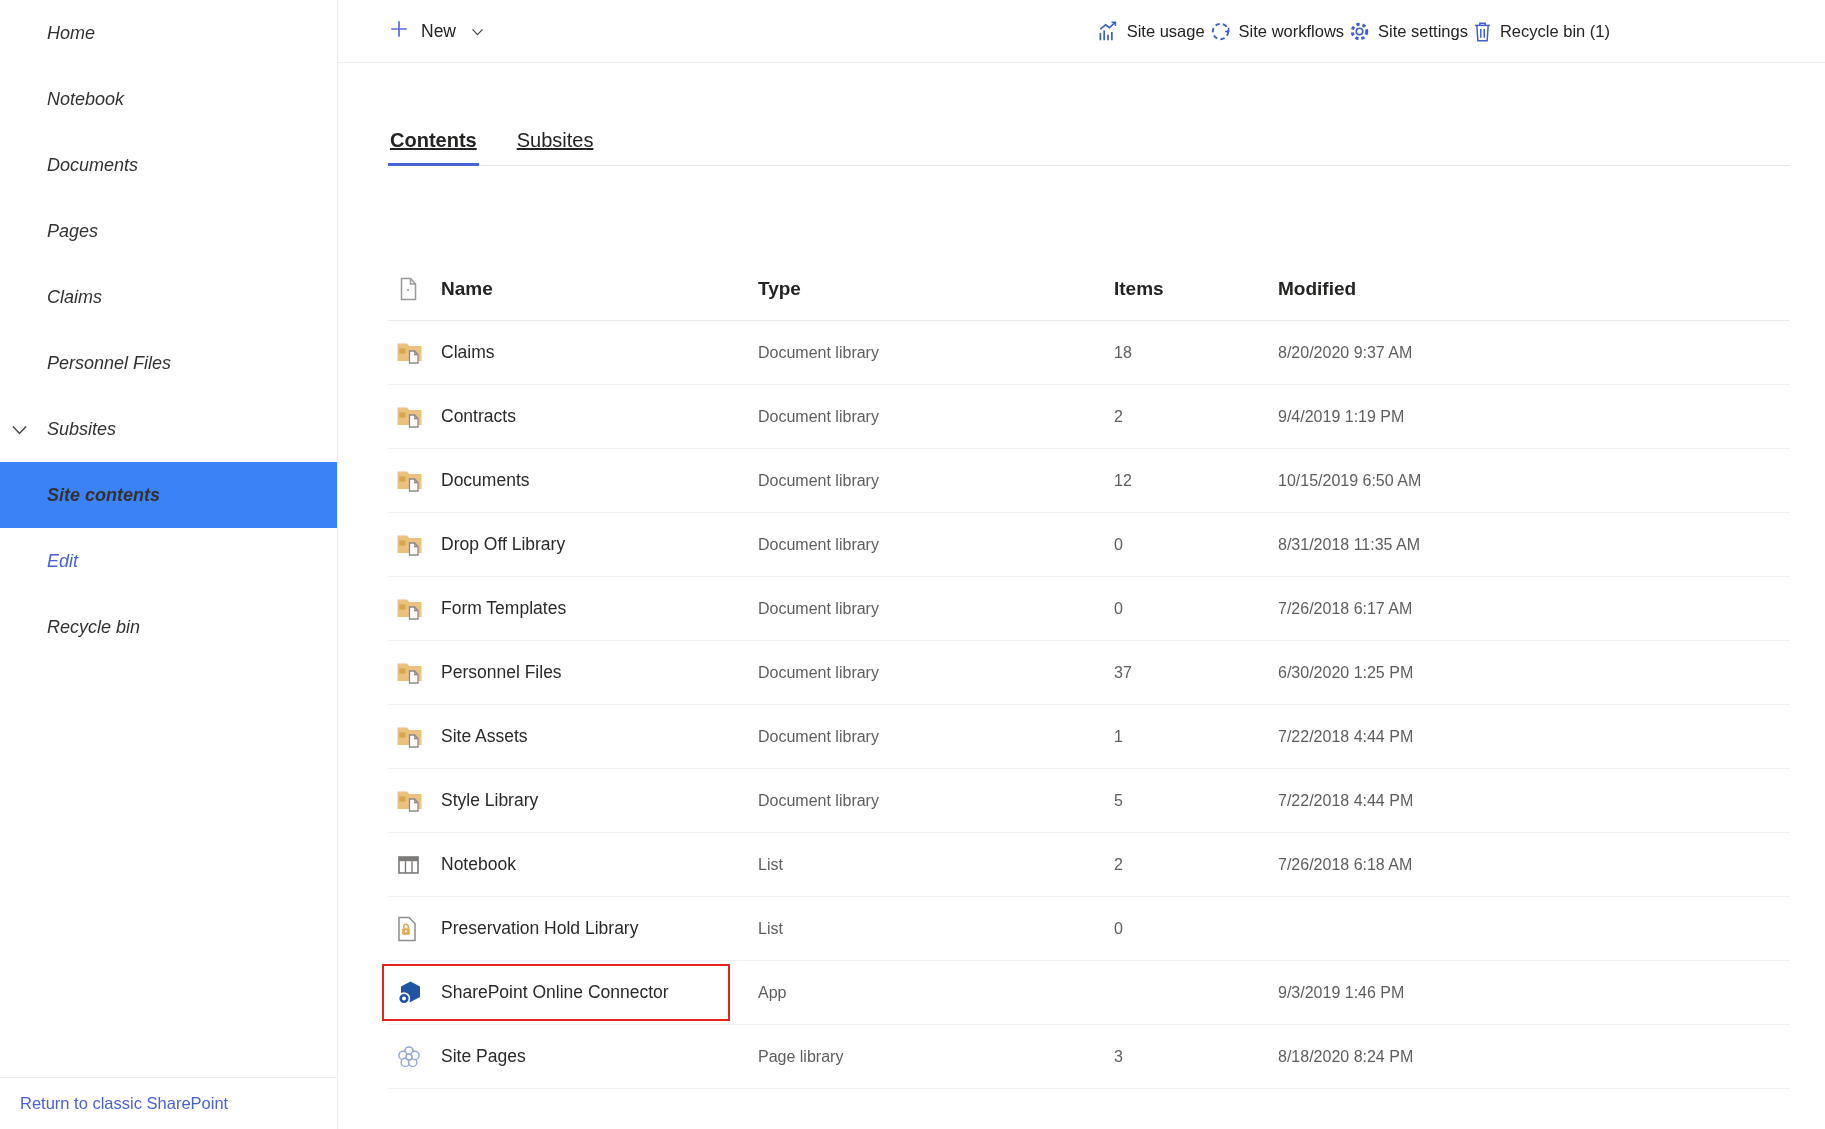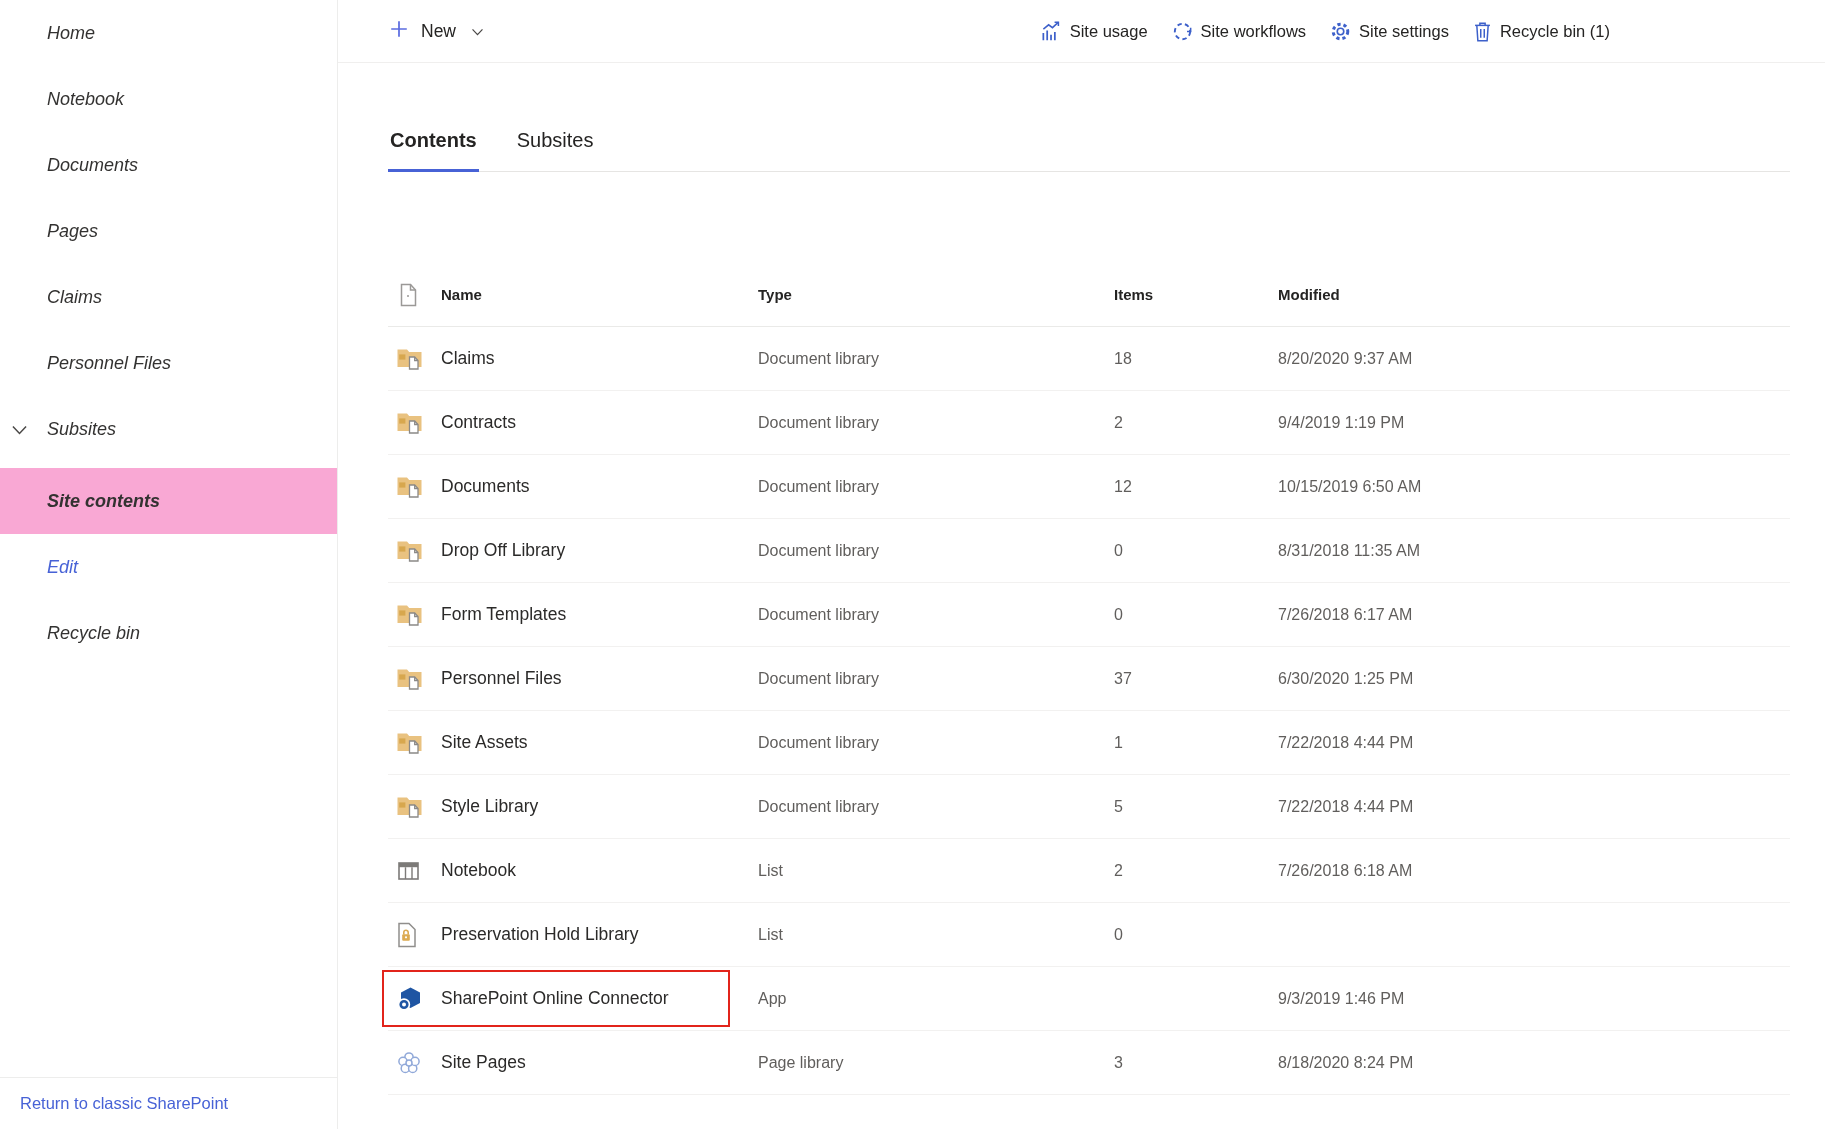"Site usage" .far-actions { gap: 19px -> none }
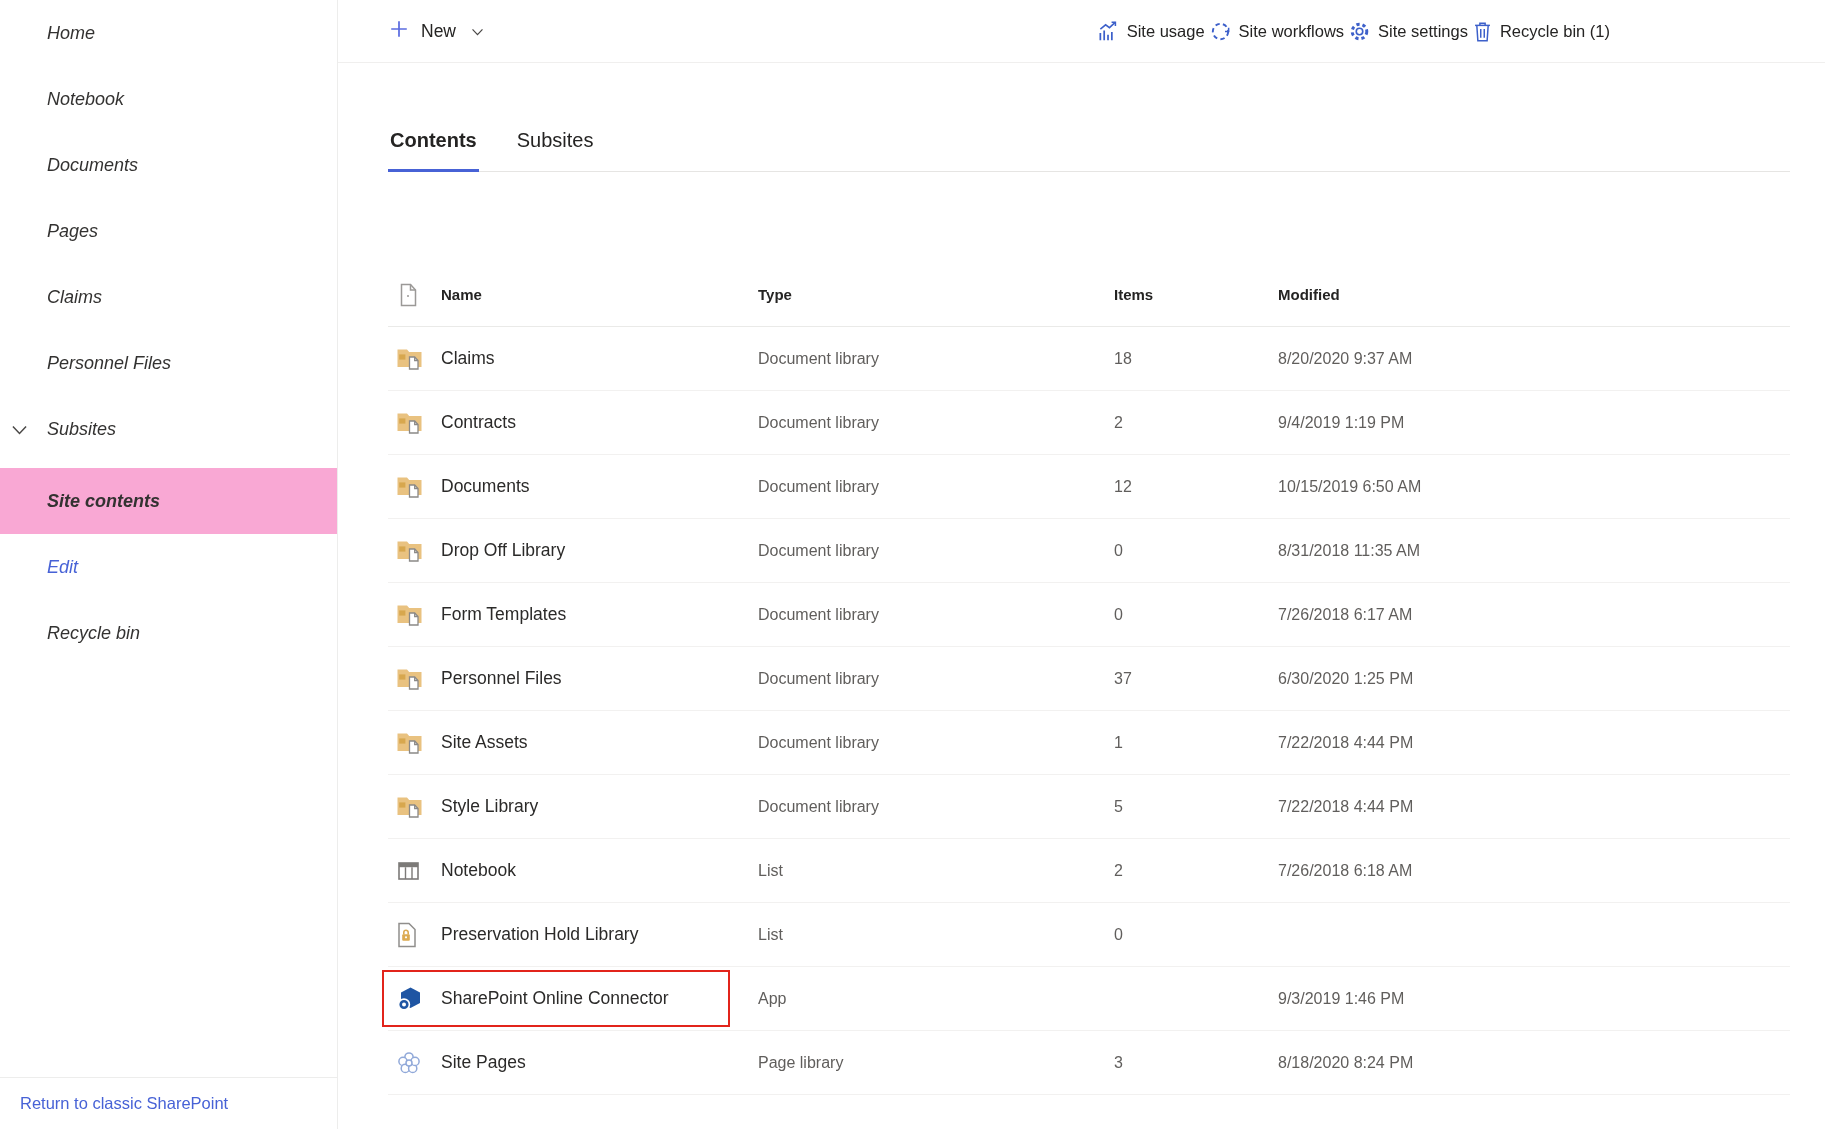"Contents" .tab { padding: 0 2px 19px 2px -> 0 2px 13px 2px; text-decoration: none -> underline }
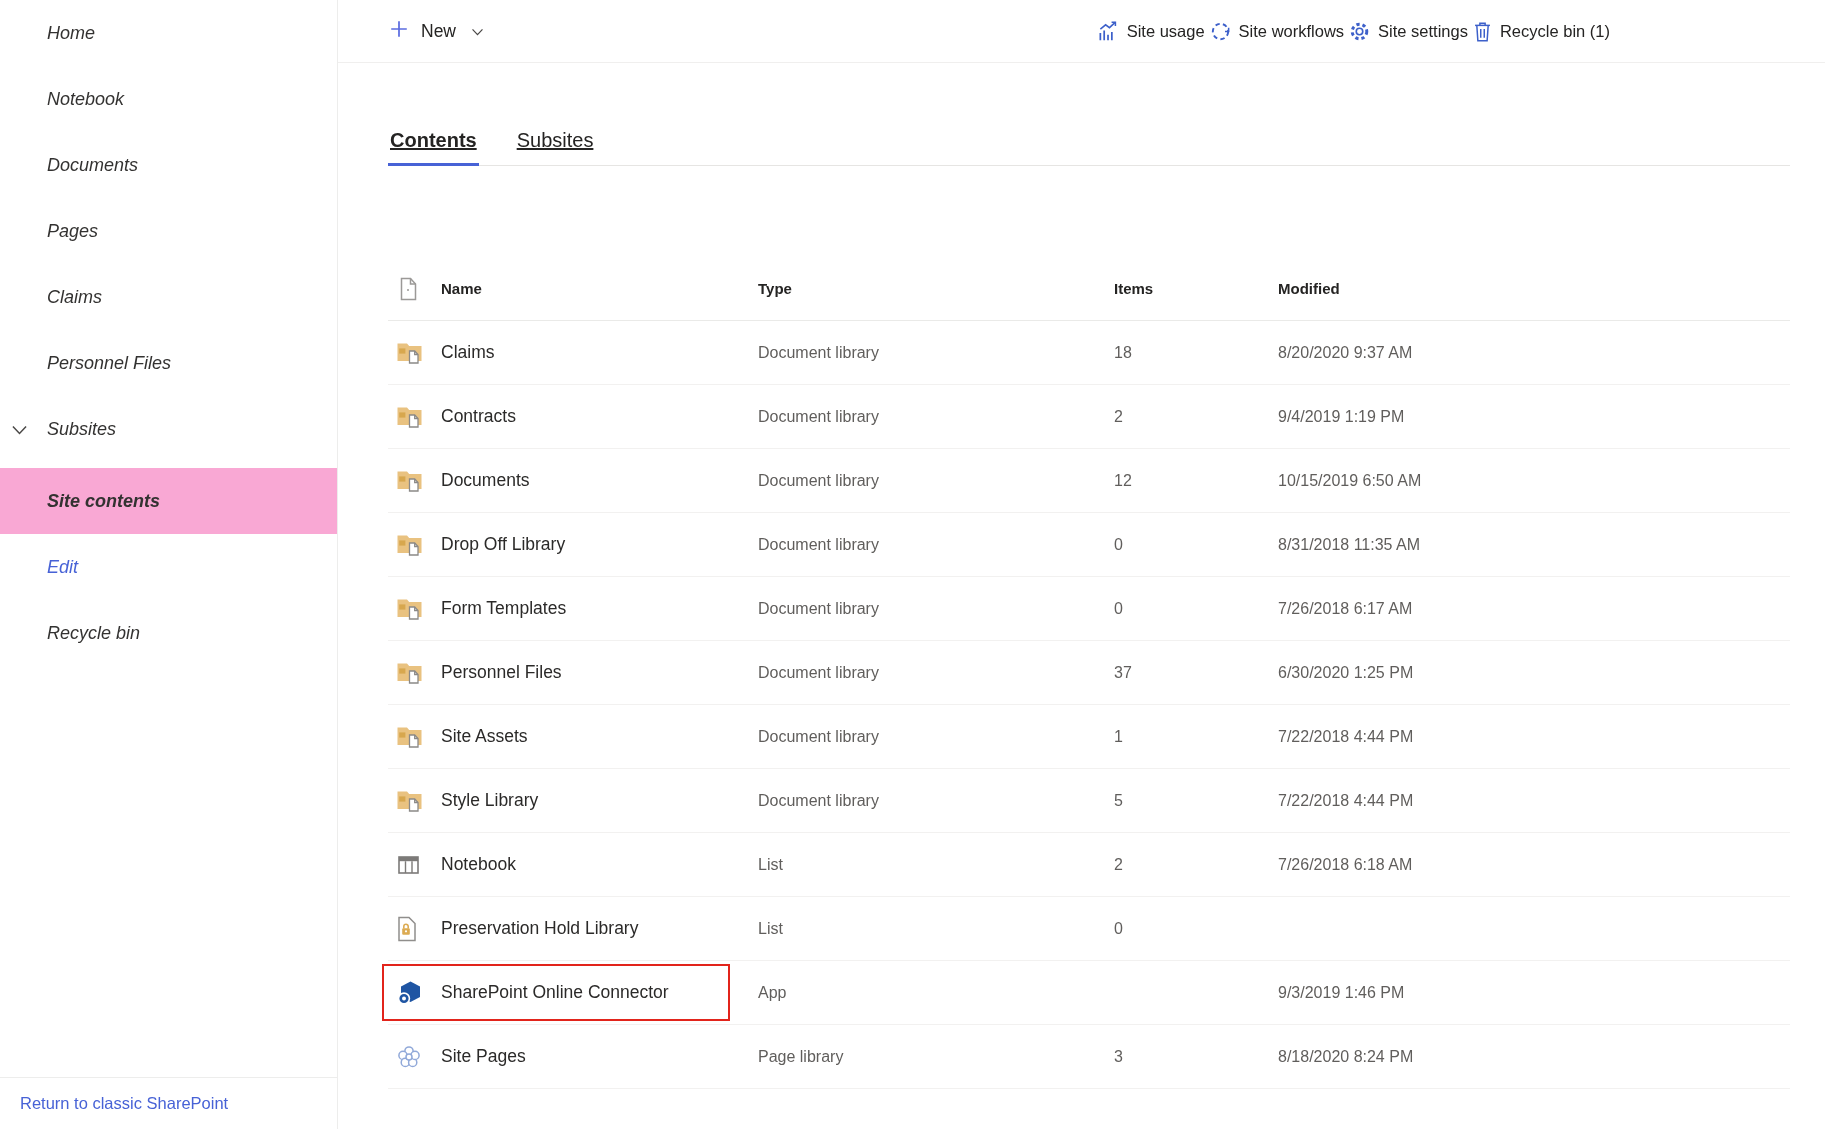"Name" .thead .hcell { font-size: 15px -> 19px }
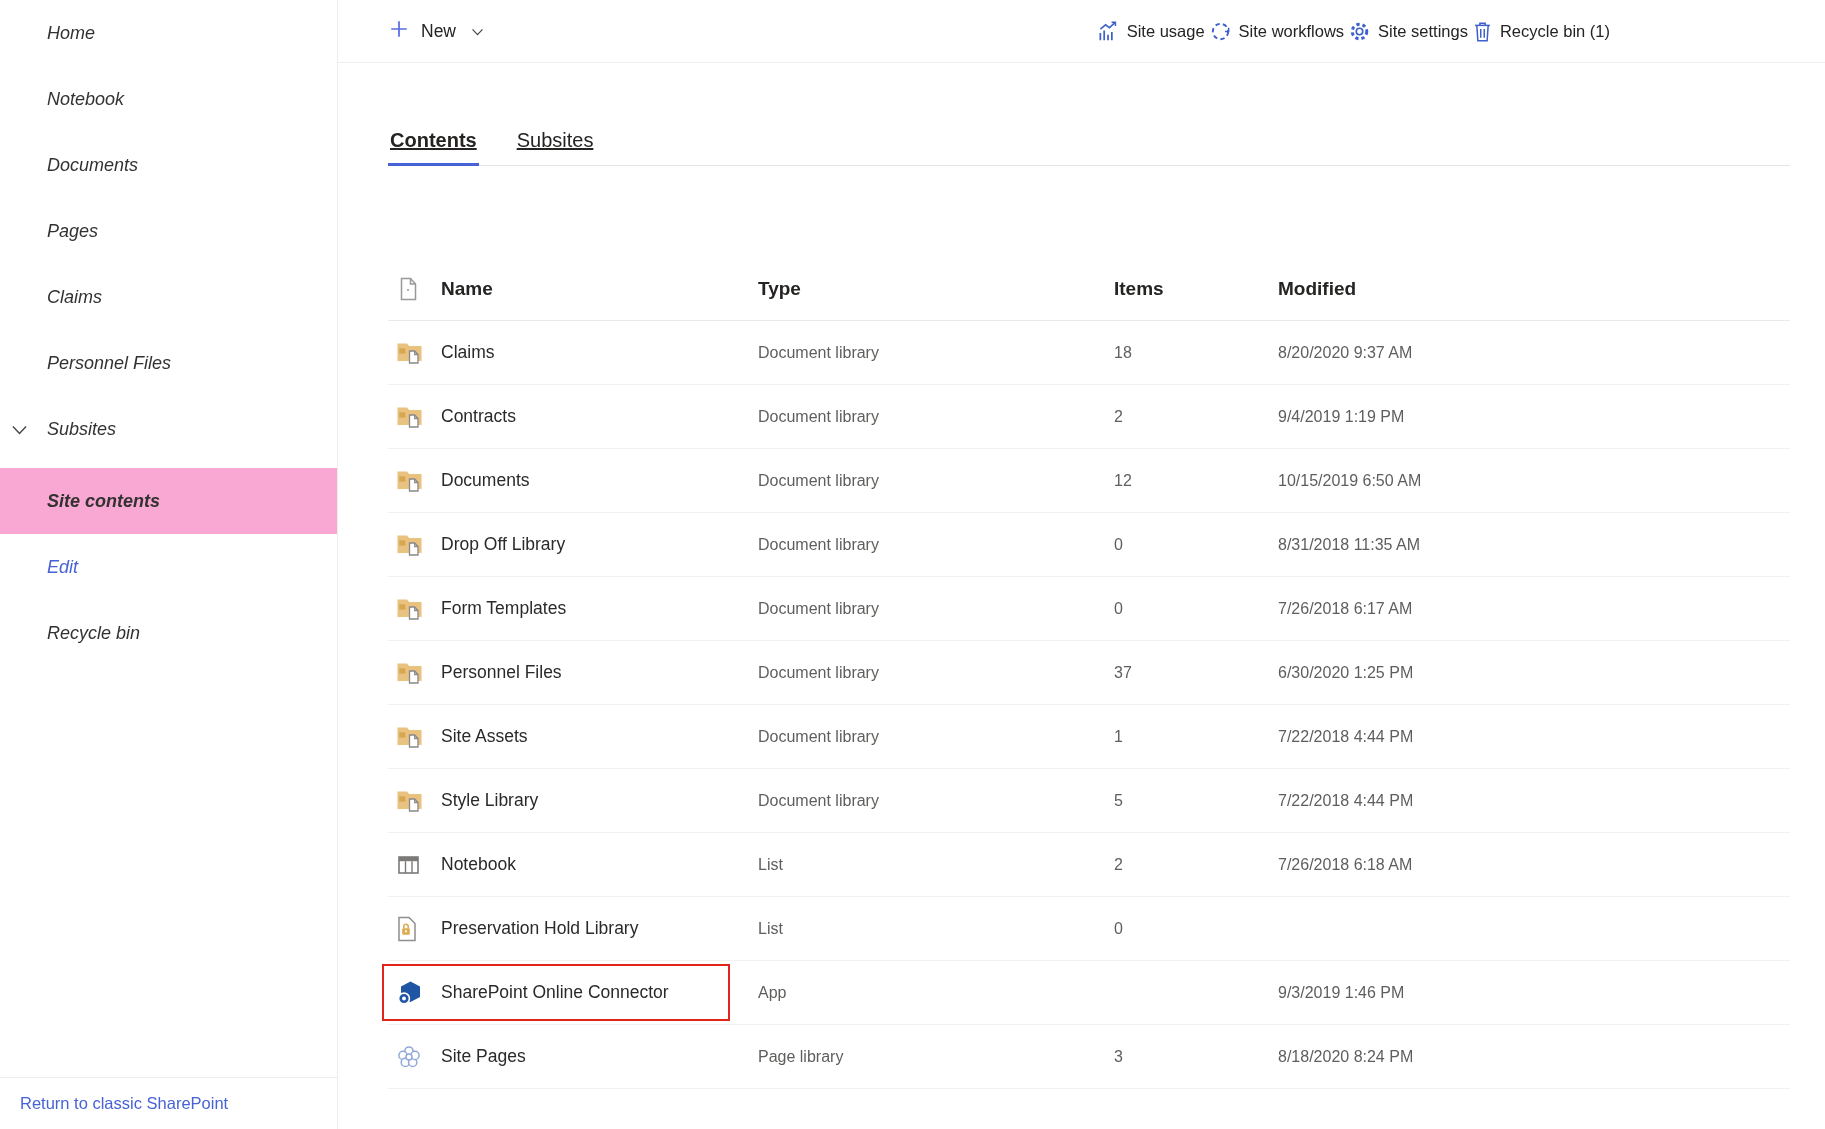"Site contents" .nav-item.selected { background: #f9a8d4 -> #3b82f6; margin-top: 6px -> none }
